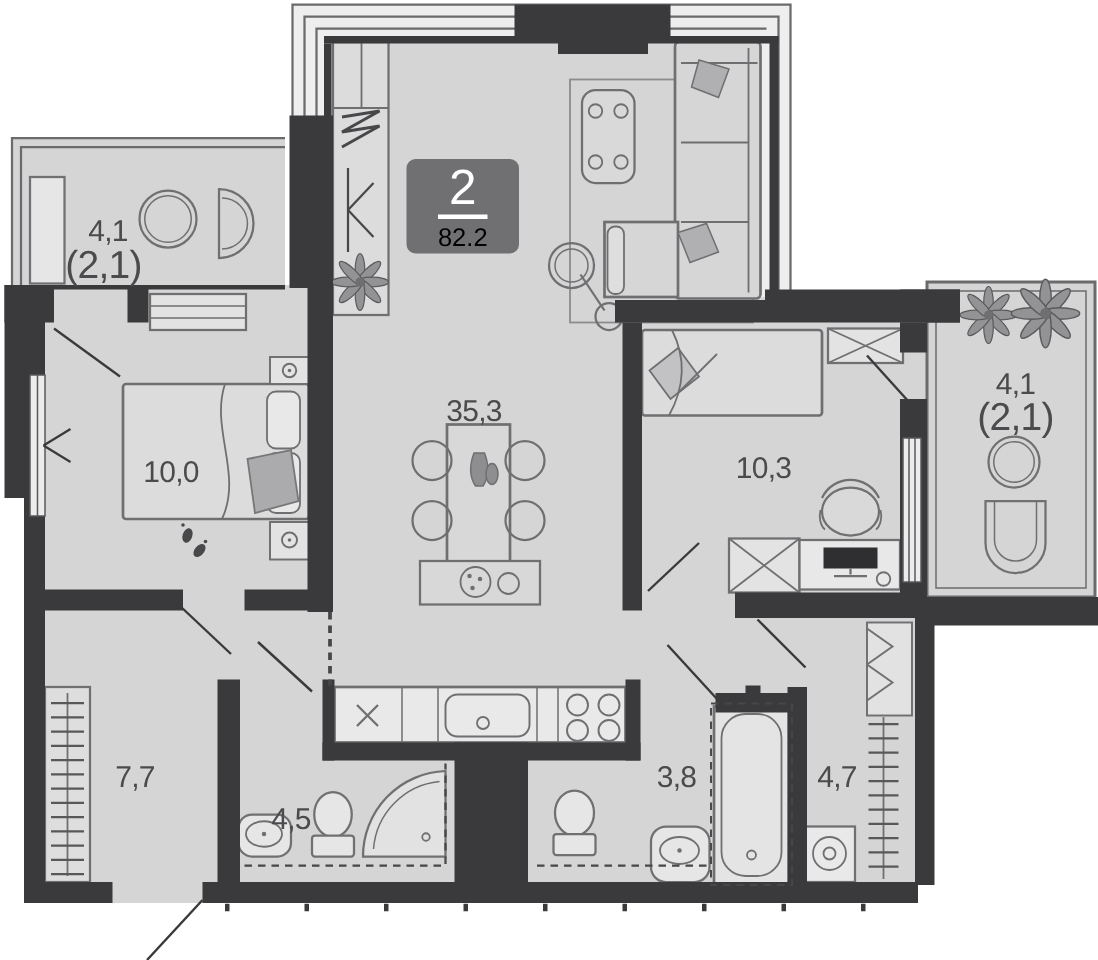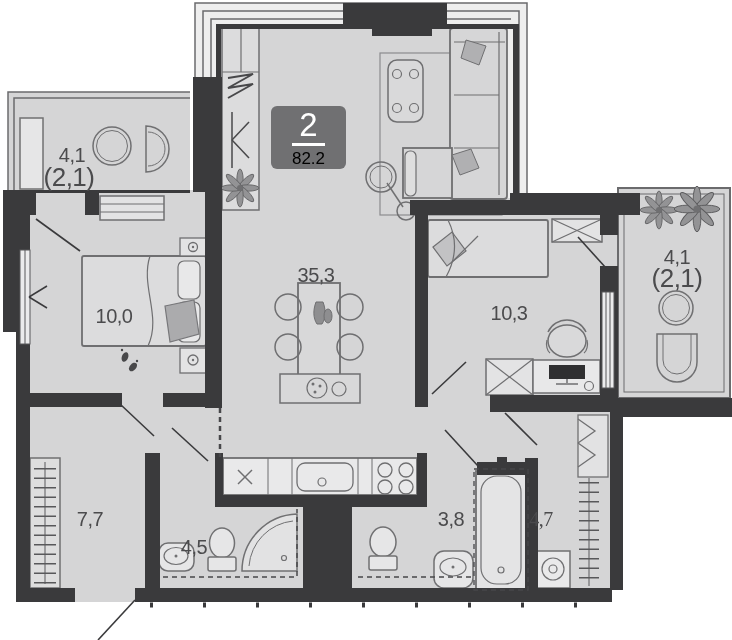"4,7" div.room-label { font-family: Liberation Serif, serif -> none; left: 541px -> 558px }
